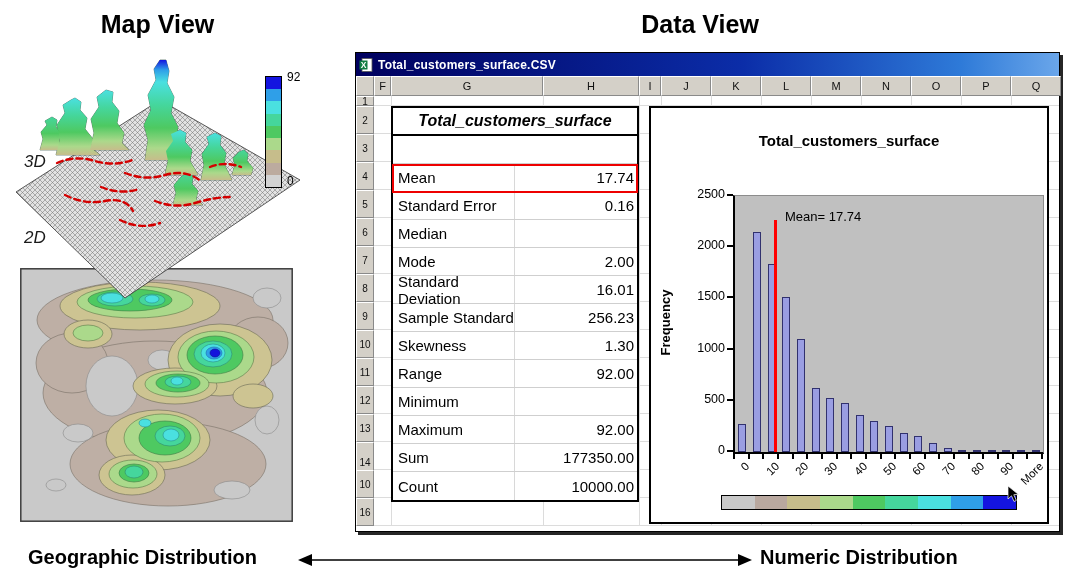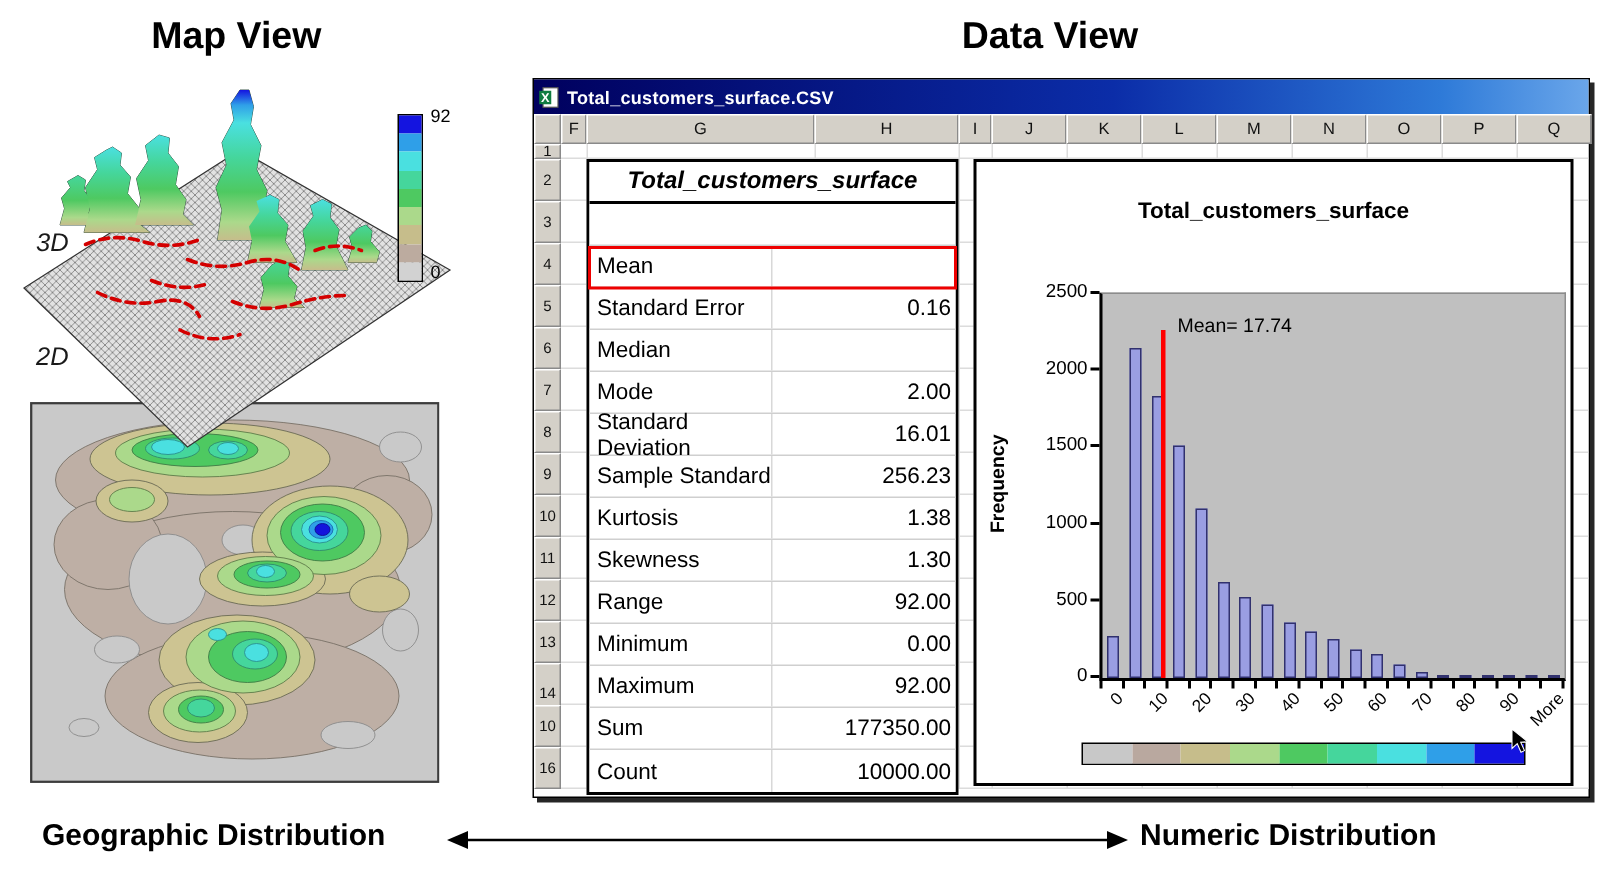"17.74" div.sval { html: none -> <div>17.74</div> }
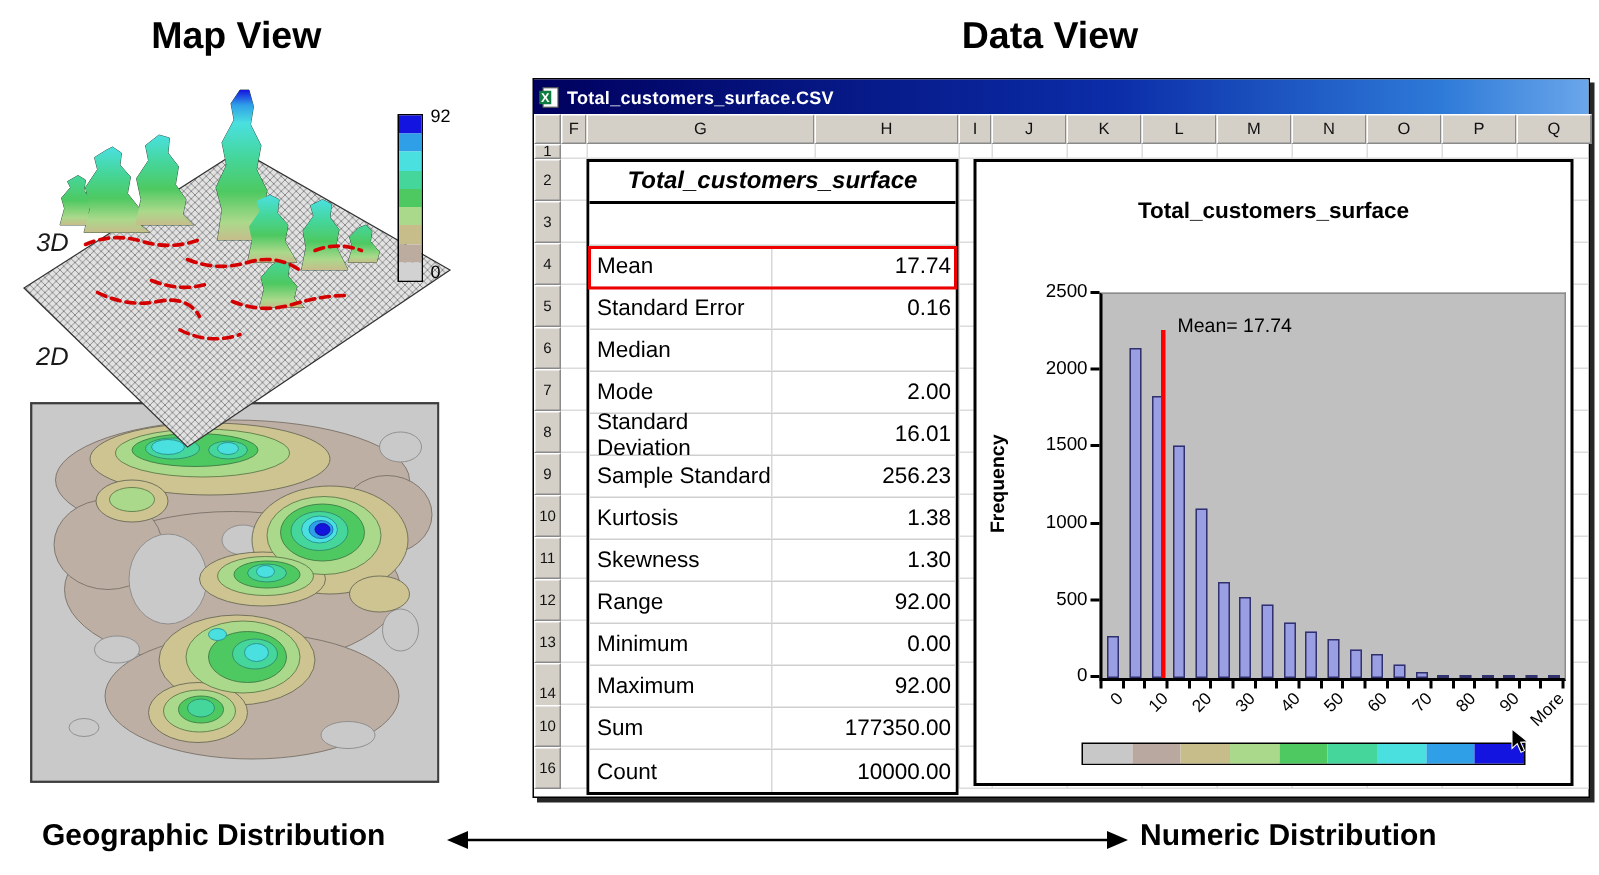"Kurtosis" div.trow { html: <div> <div>Kurtosis</div> <div>1.38</div> </div> -> none }
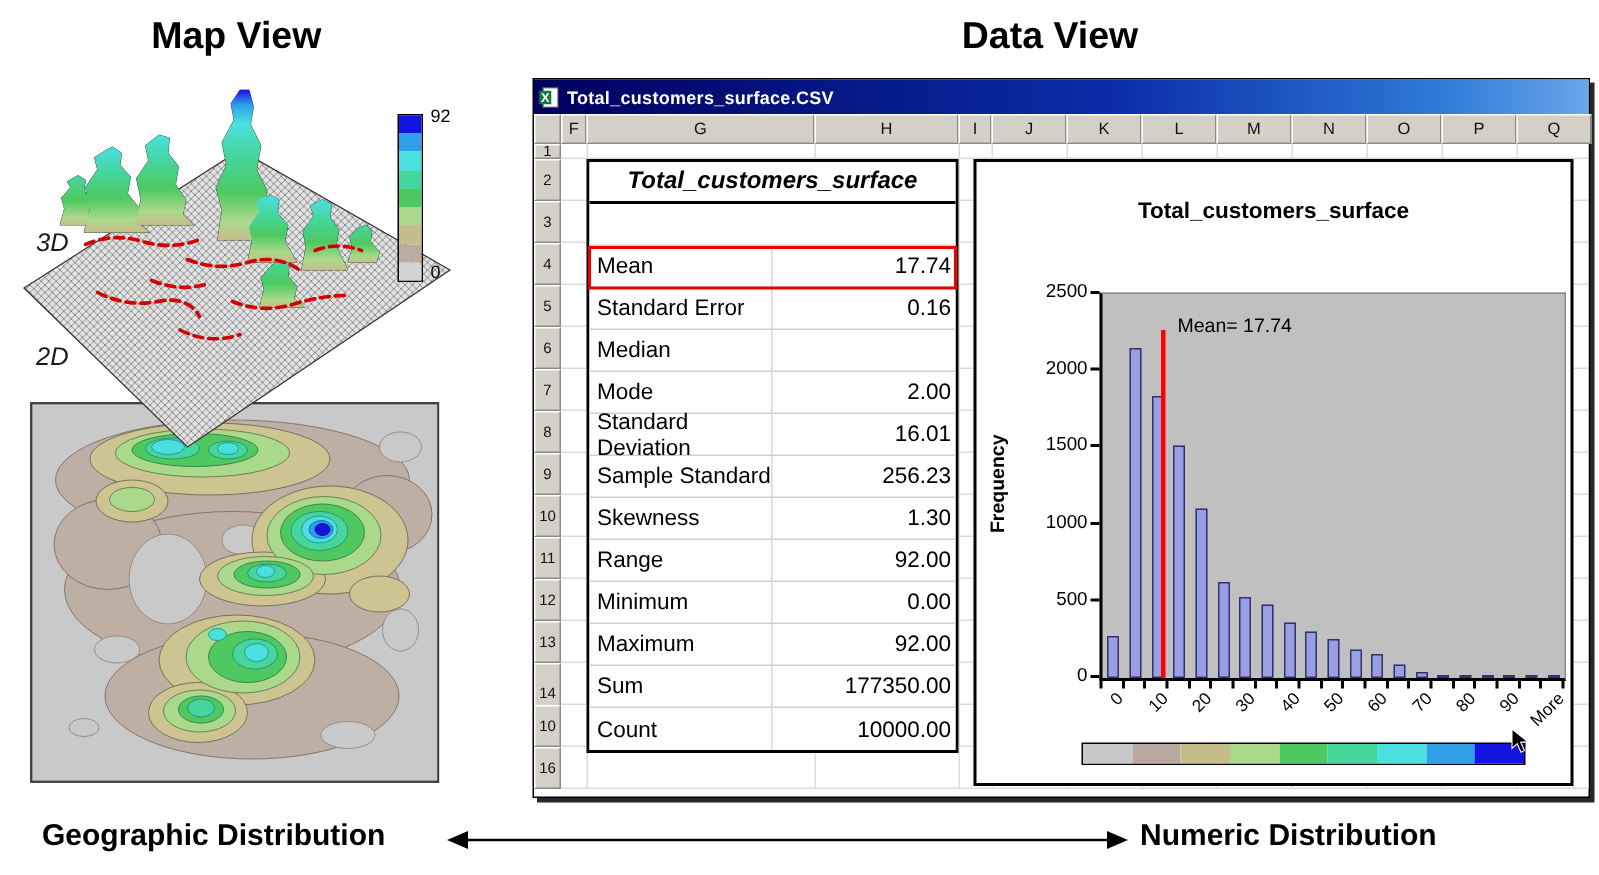"0.00" div.sval { html: <div>0.00</div> -> none }
